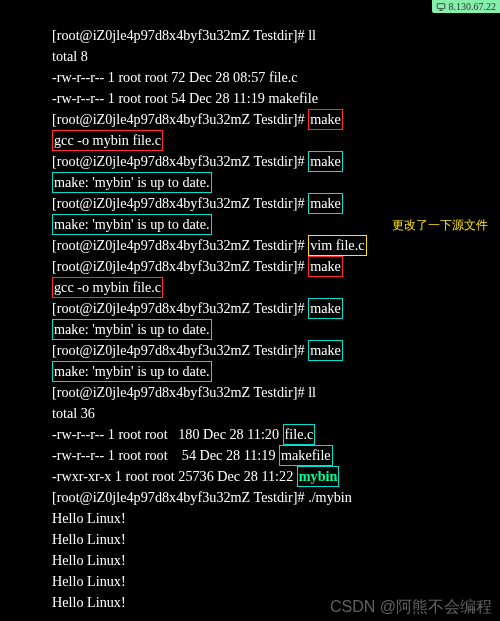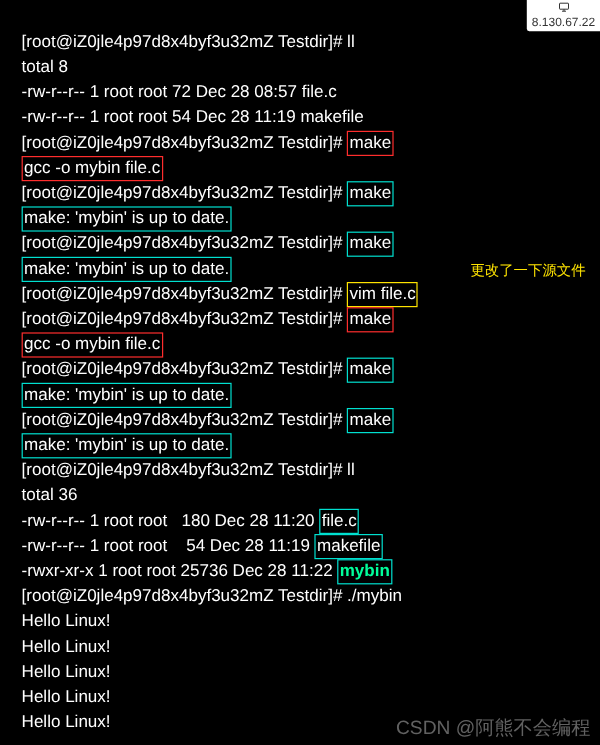"8.130.67.22" .ip-badge { background: #ffffff -> #86efac; flex-direction: column -> none; font-family: Liberation Sans, sans-serif -> Liberation Serif, serif }
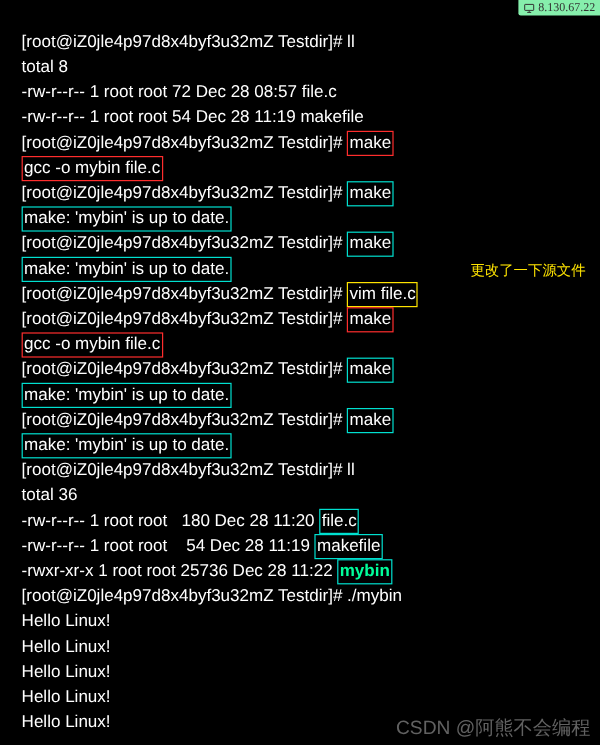"[root@iZ0jle4p97d8x4byf3u32mZ Testdir]#" .terminal { font-family: Liberation Sans, sans-serif -> Liberation Serif, serif; margin-left: none -> 44px; padding: 4px 6px 0 18px -> 4px 6px 0 8px }
